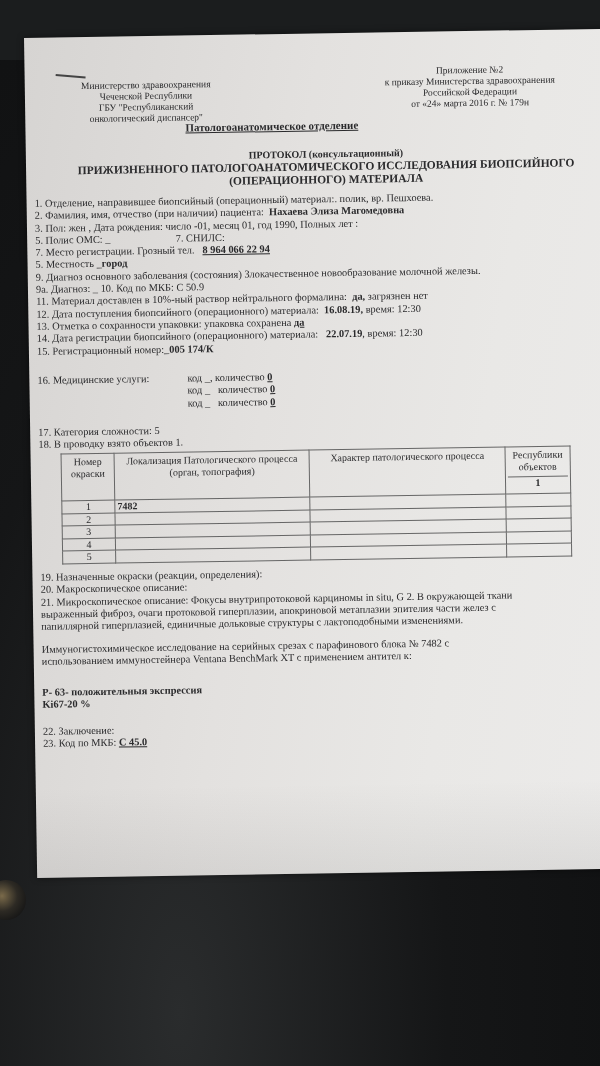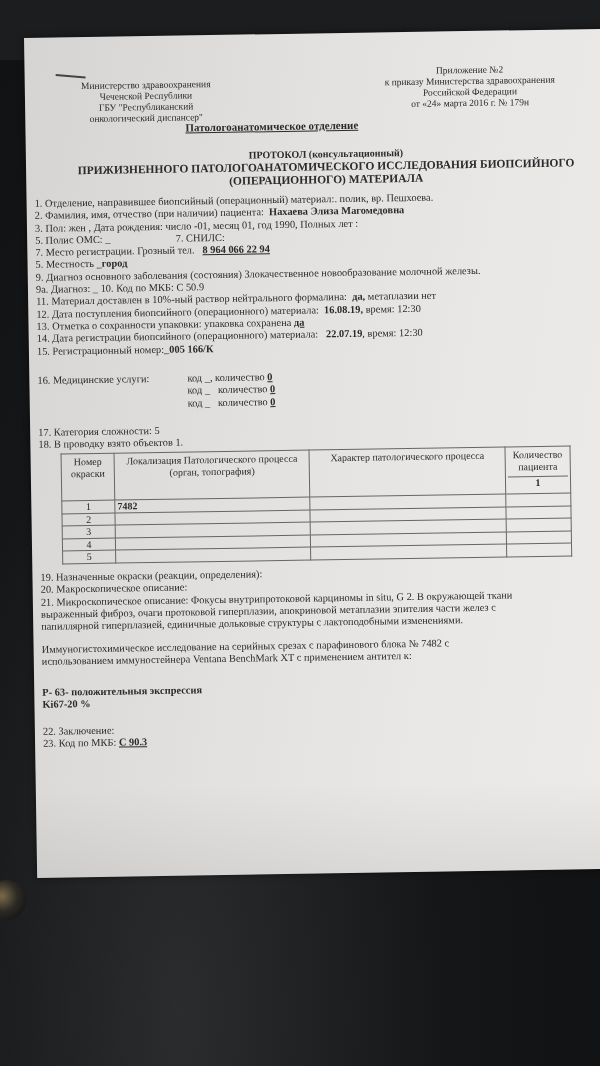"метаплазии нет" span { text: метаплазии -> загрязнен }
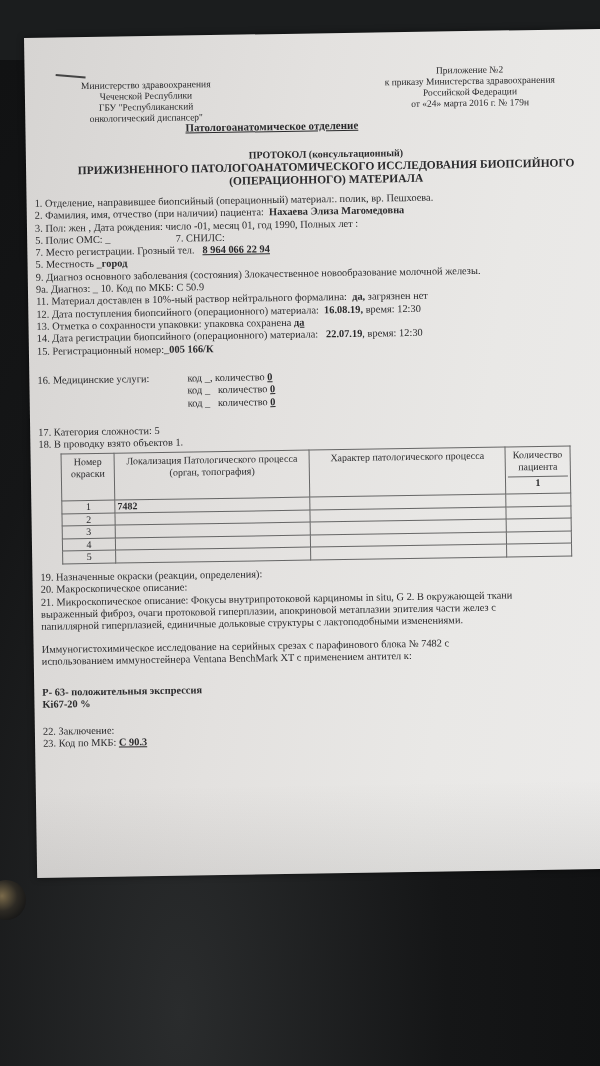"_005 166/К" span.b { text: 005 166/К -> 005 174/К }
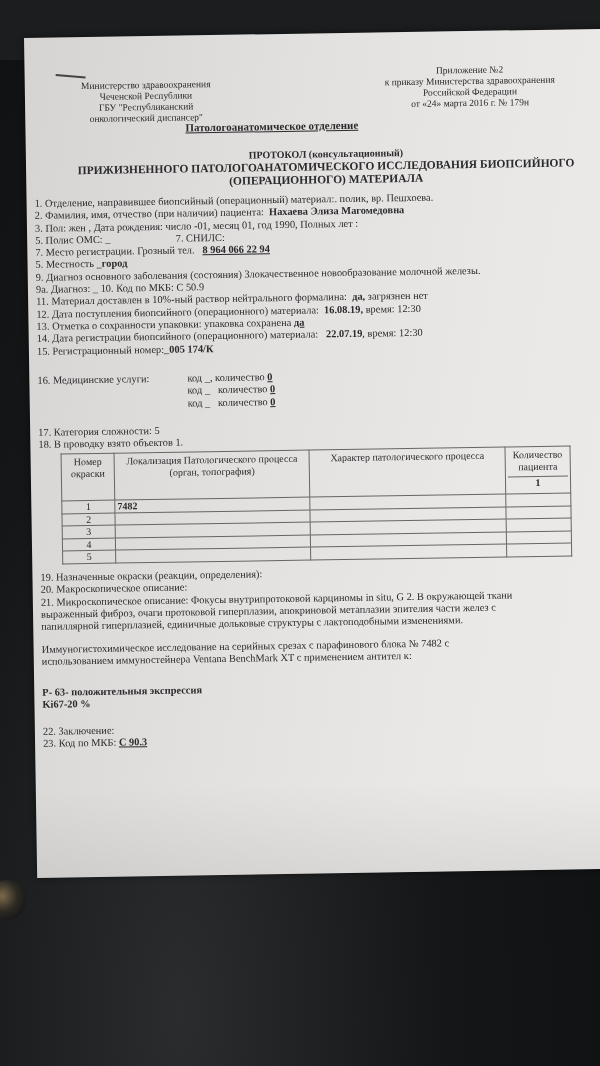"Количество пациента" div { text: Количество пациента -> Республики объектов }
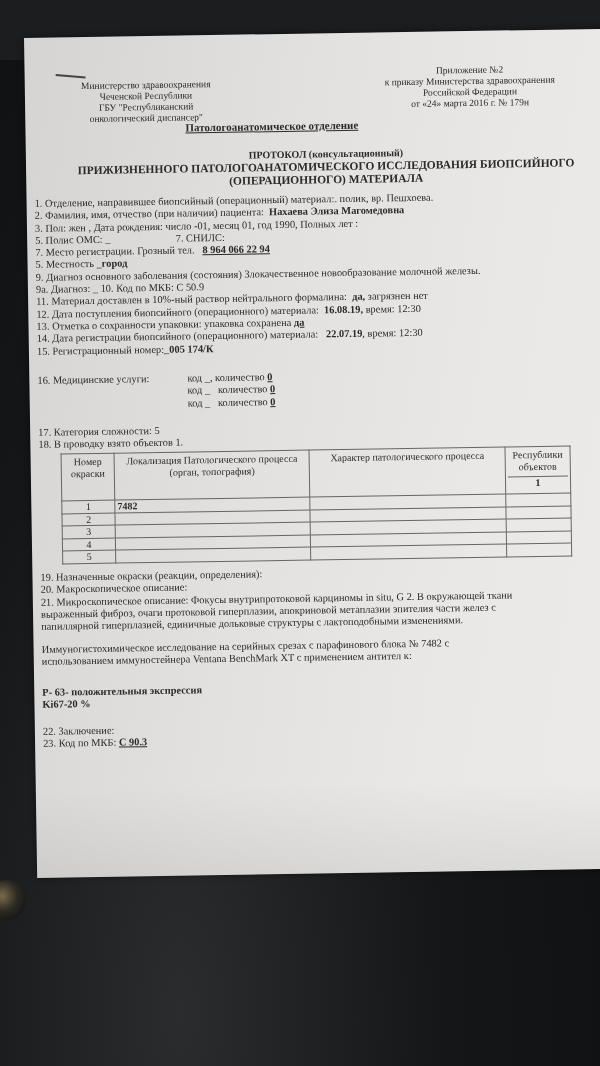"С 90.3" span.b { text: 90.3 -> 45.0 }
